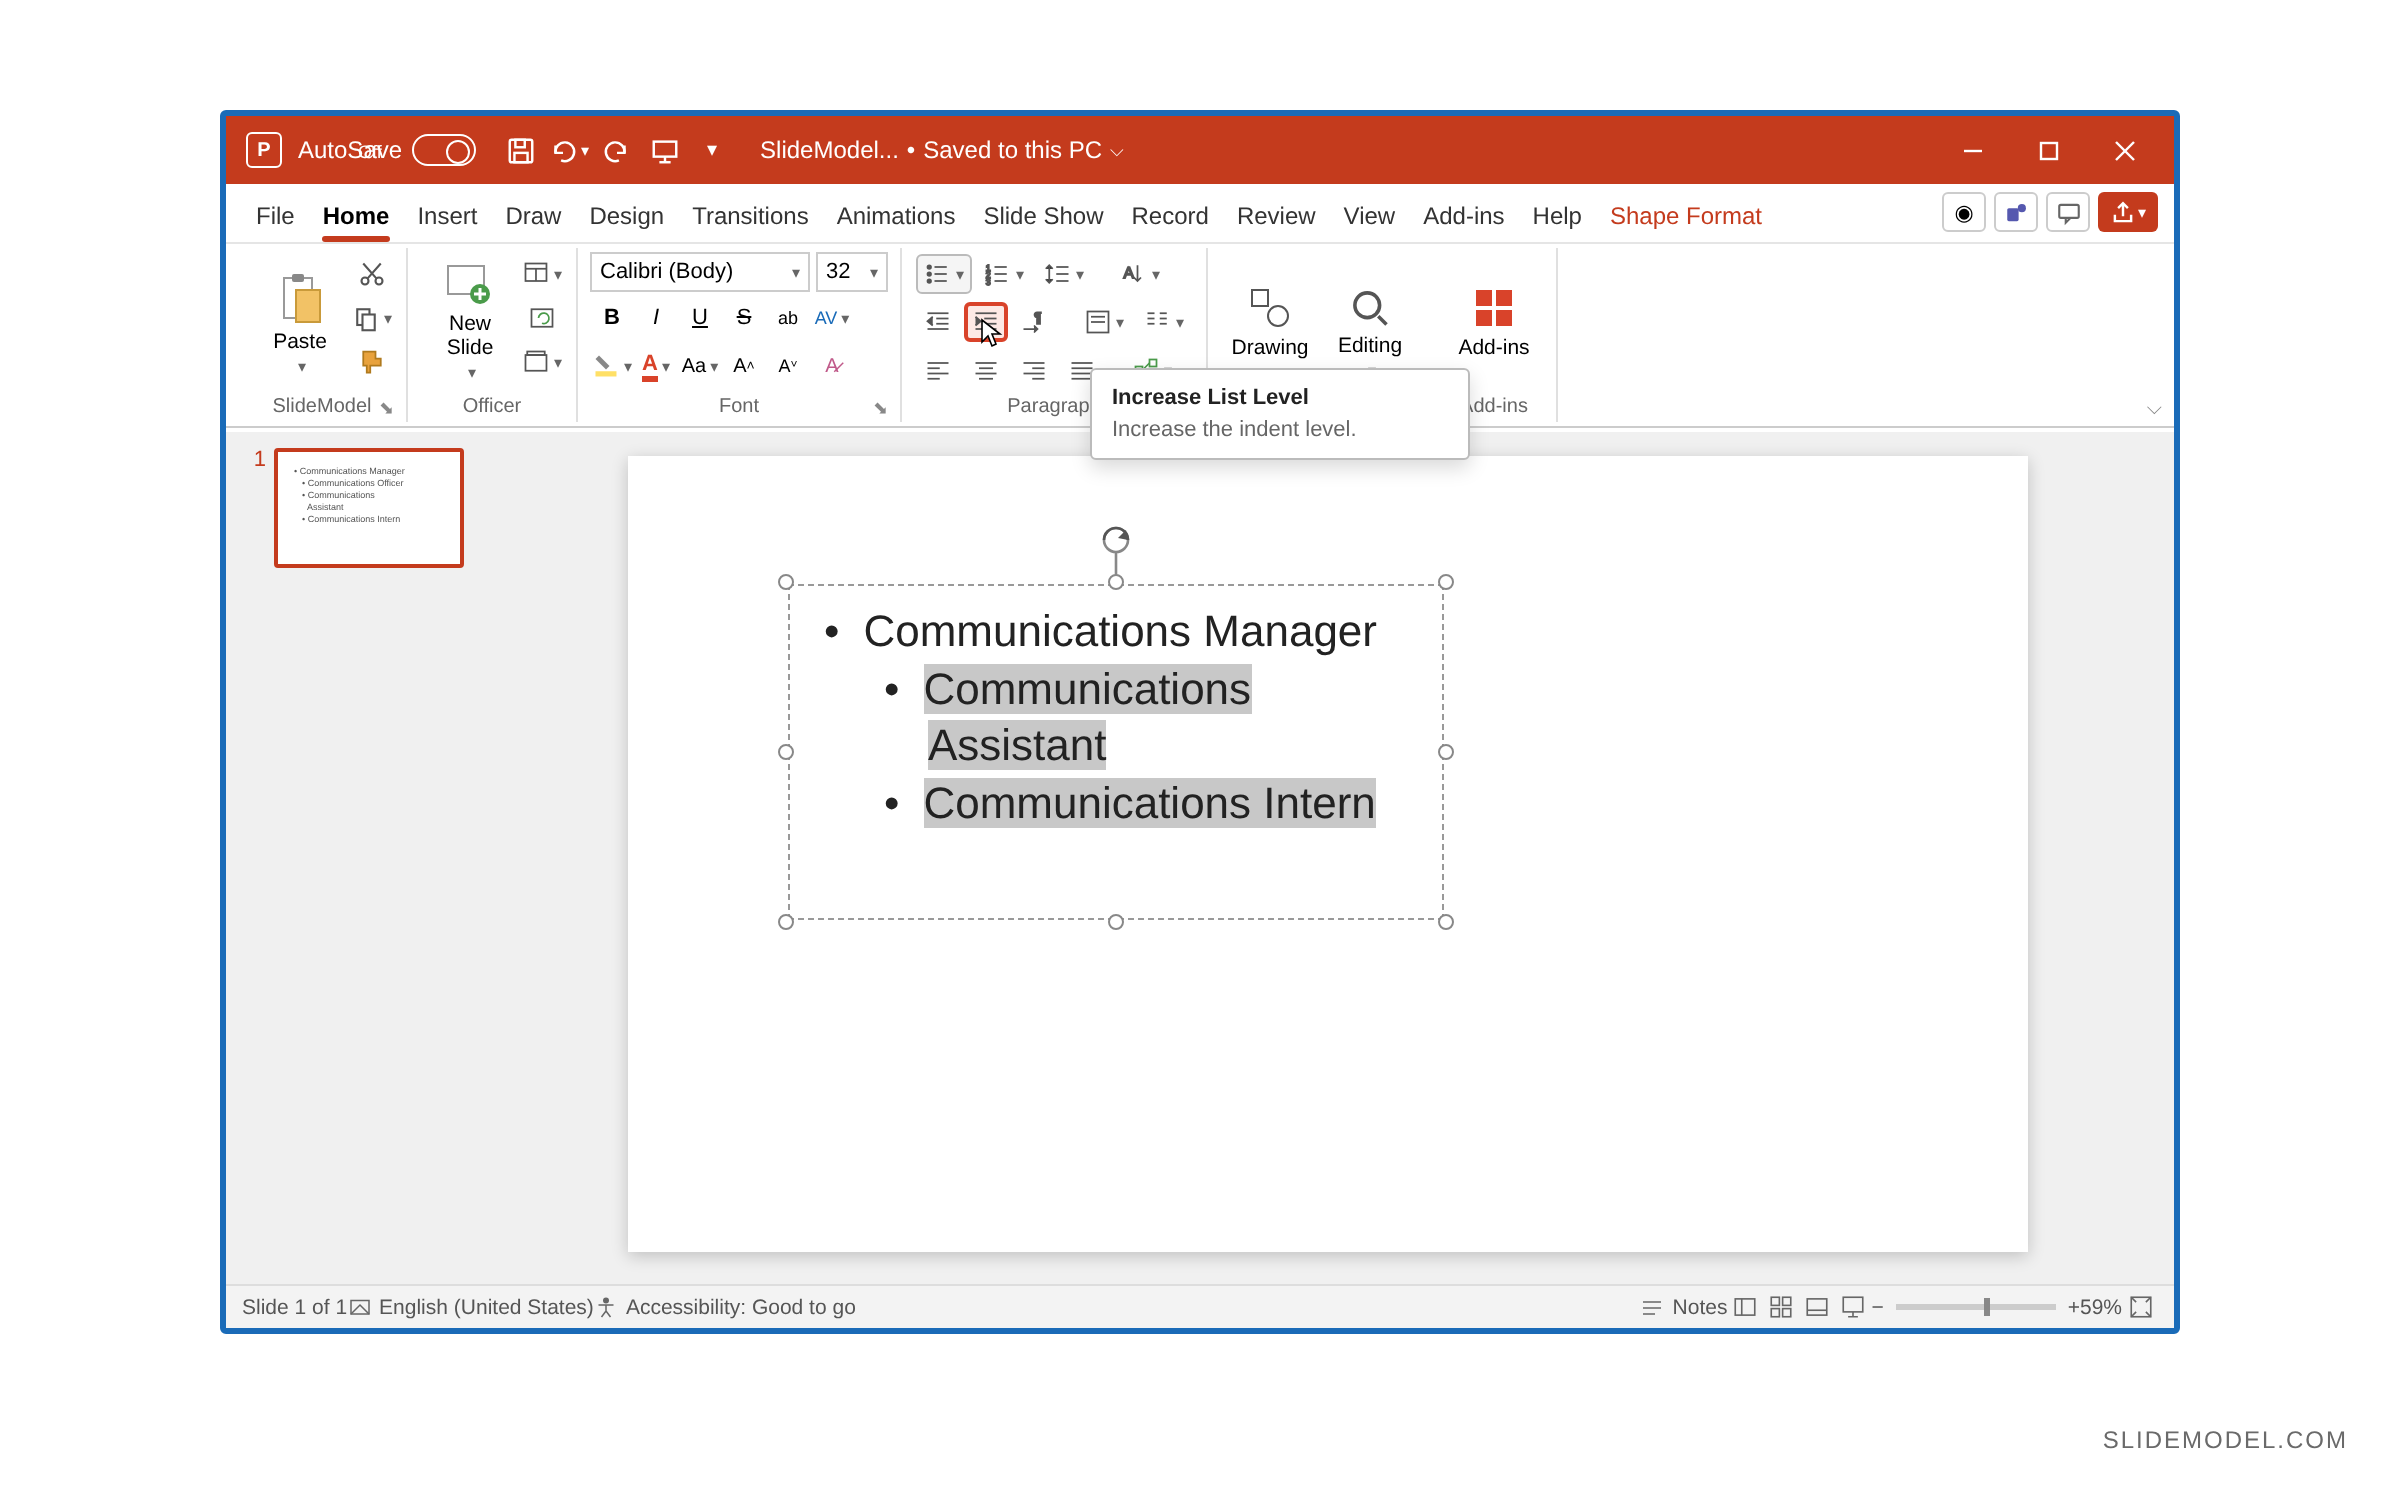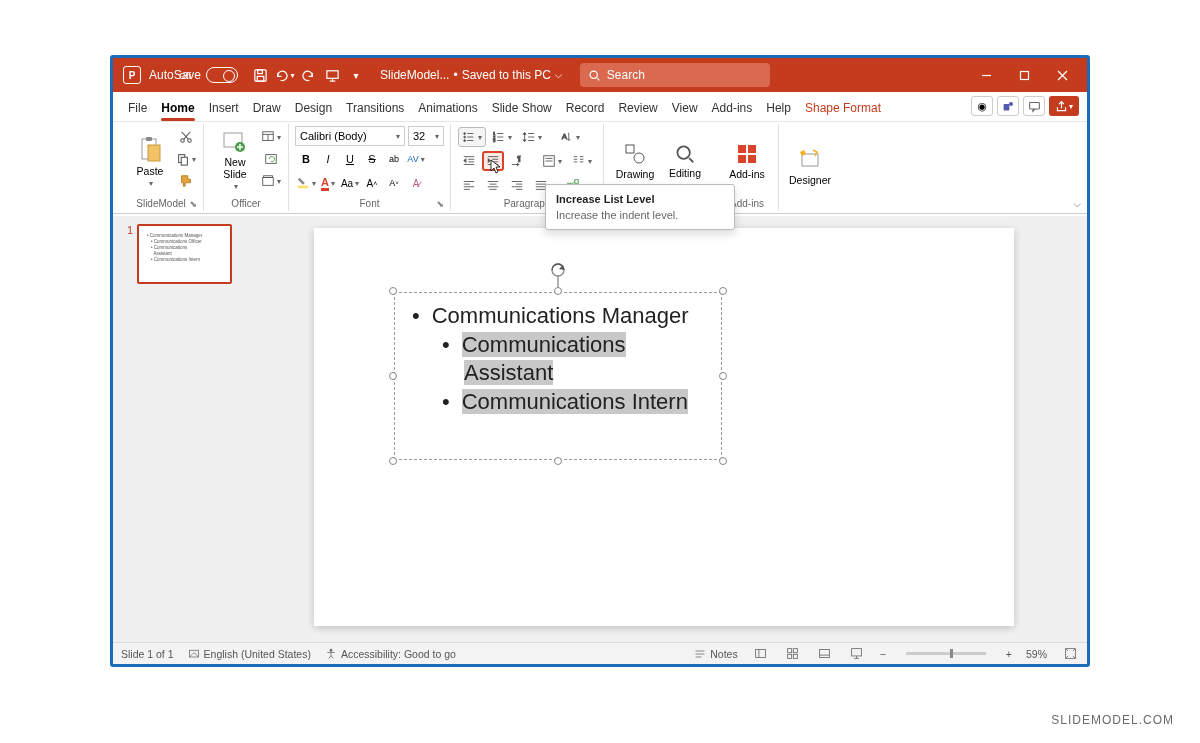"Search" div.searchbox { html: <div> <svg> <circle></circle> <path></path> </svg> <span>Search</span> </div> -> none }
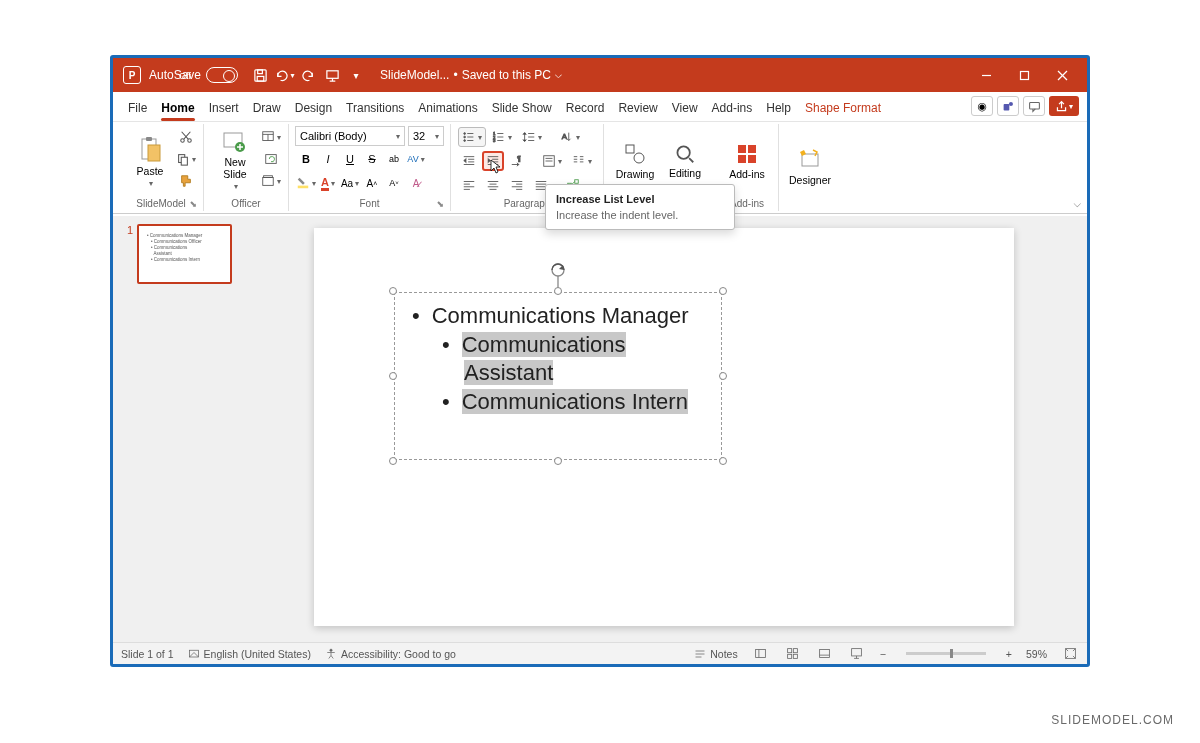"Designer" div.rgroup-body { html: <div> <div> <svg> <rect></rect> <path></path> <path></path> </svg> <span>Designer</span> </div> </div> -> none }
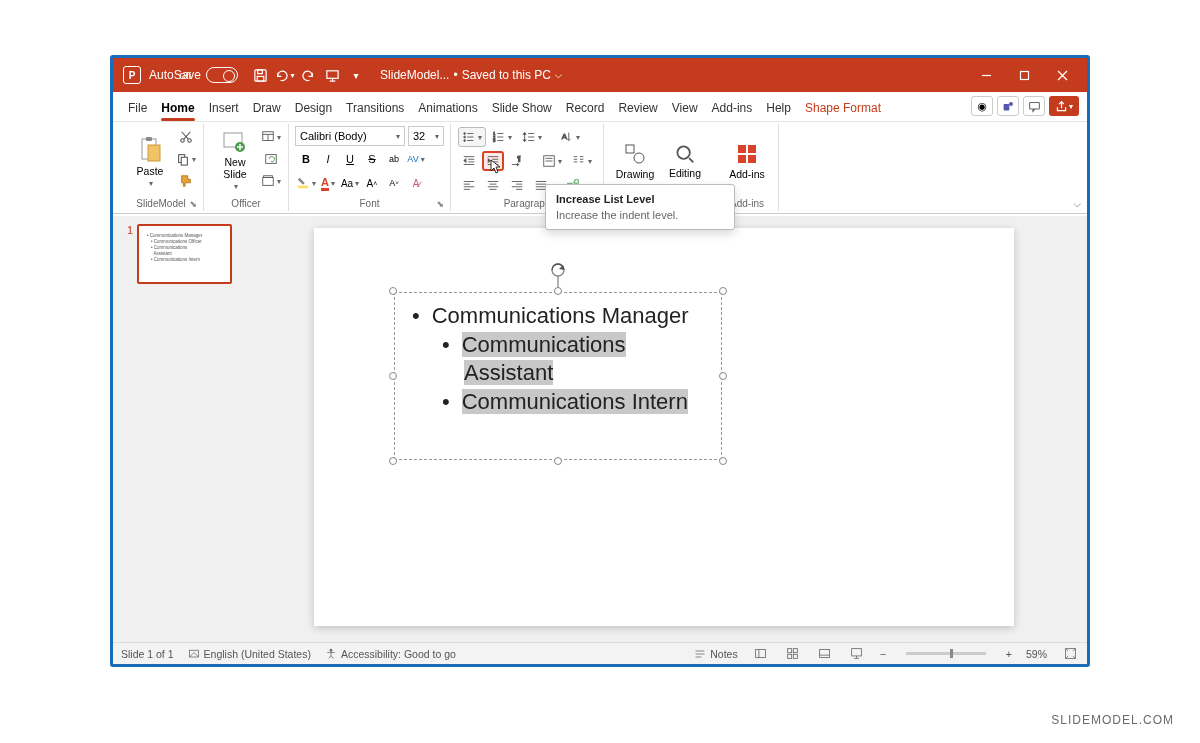"Slide 1 of 1" .status-bar { gap: 14px -> none }
